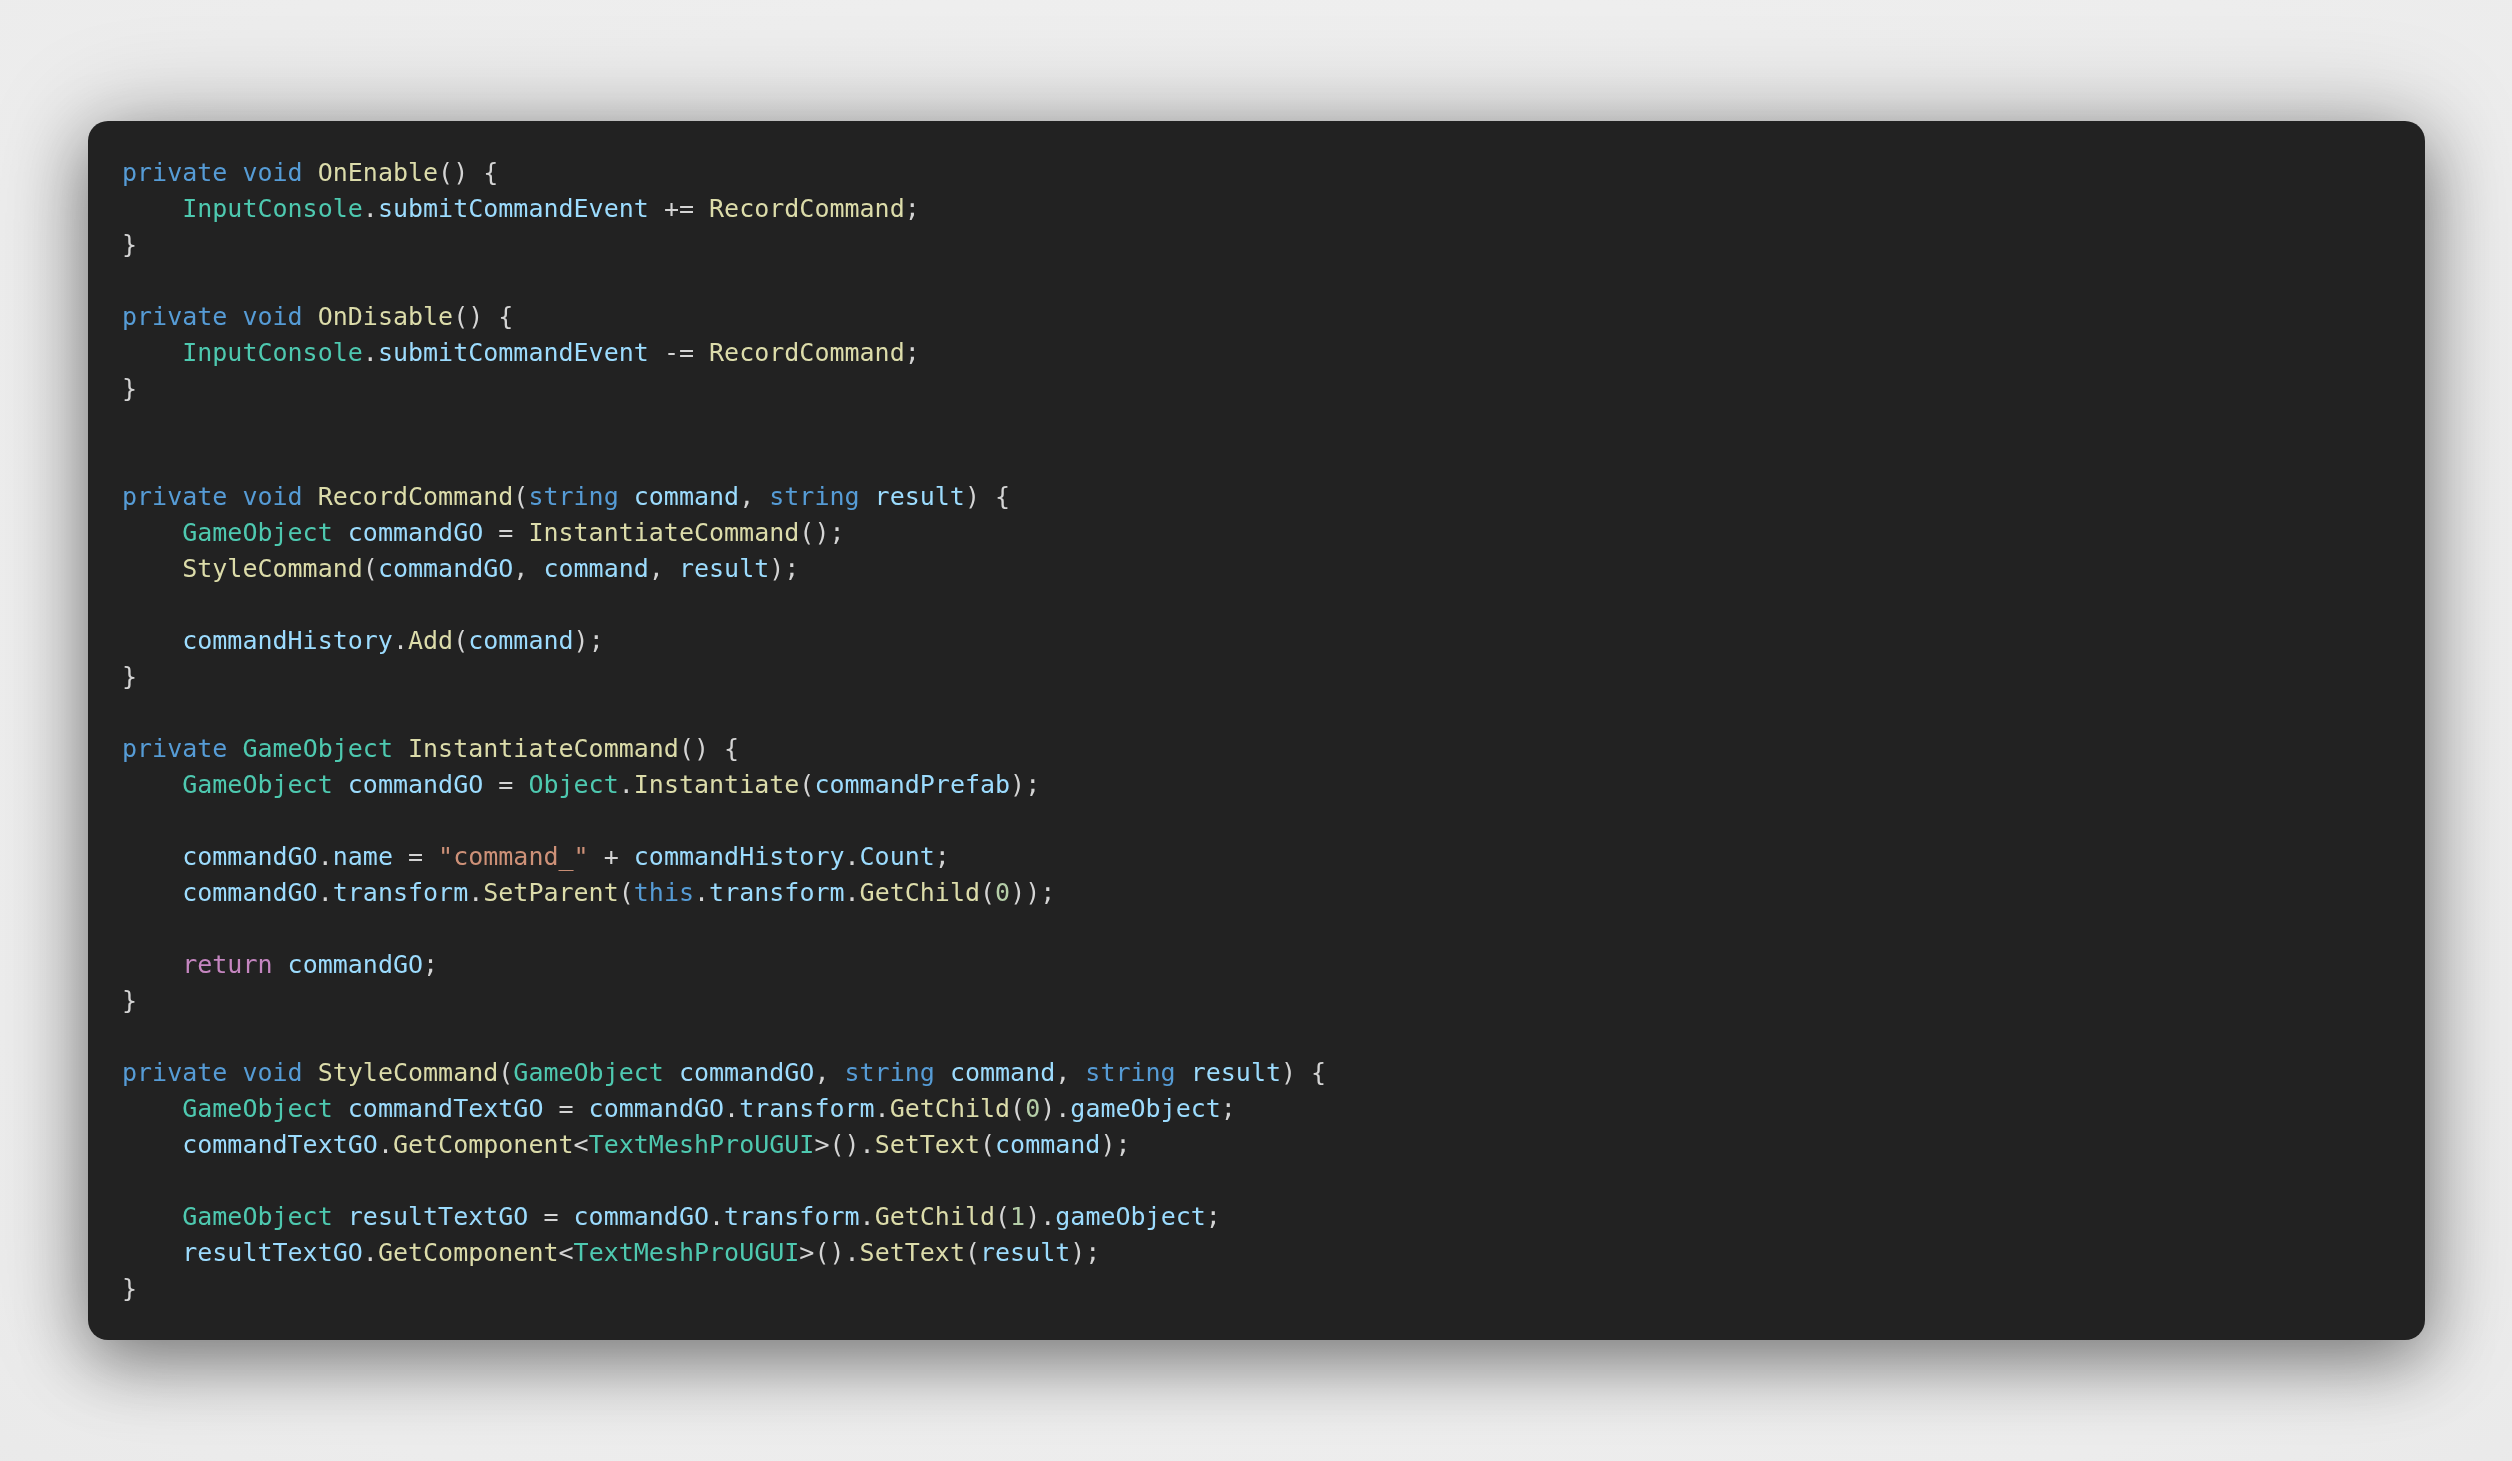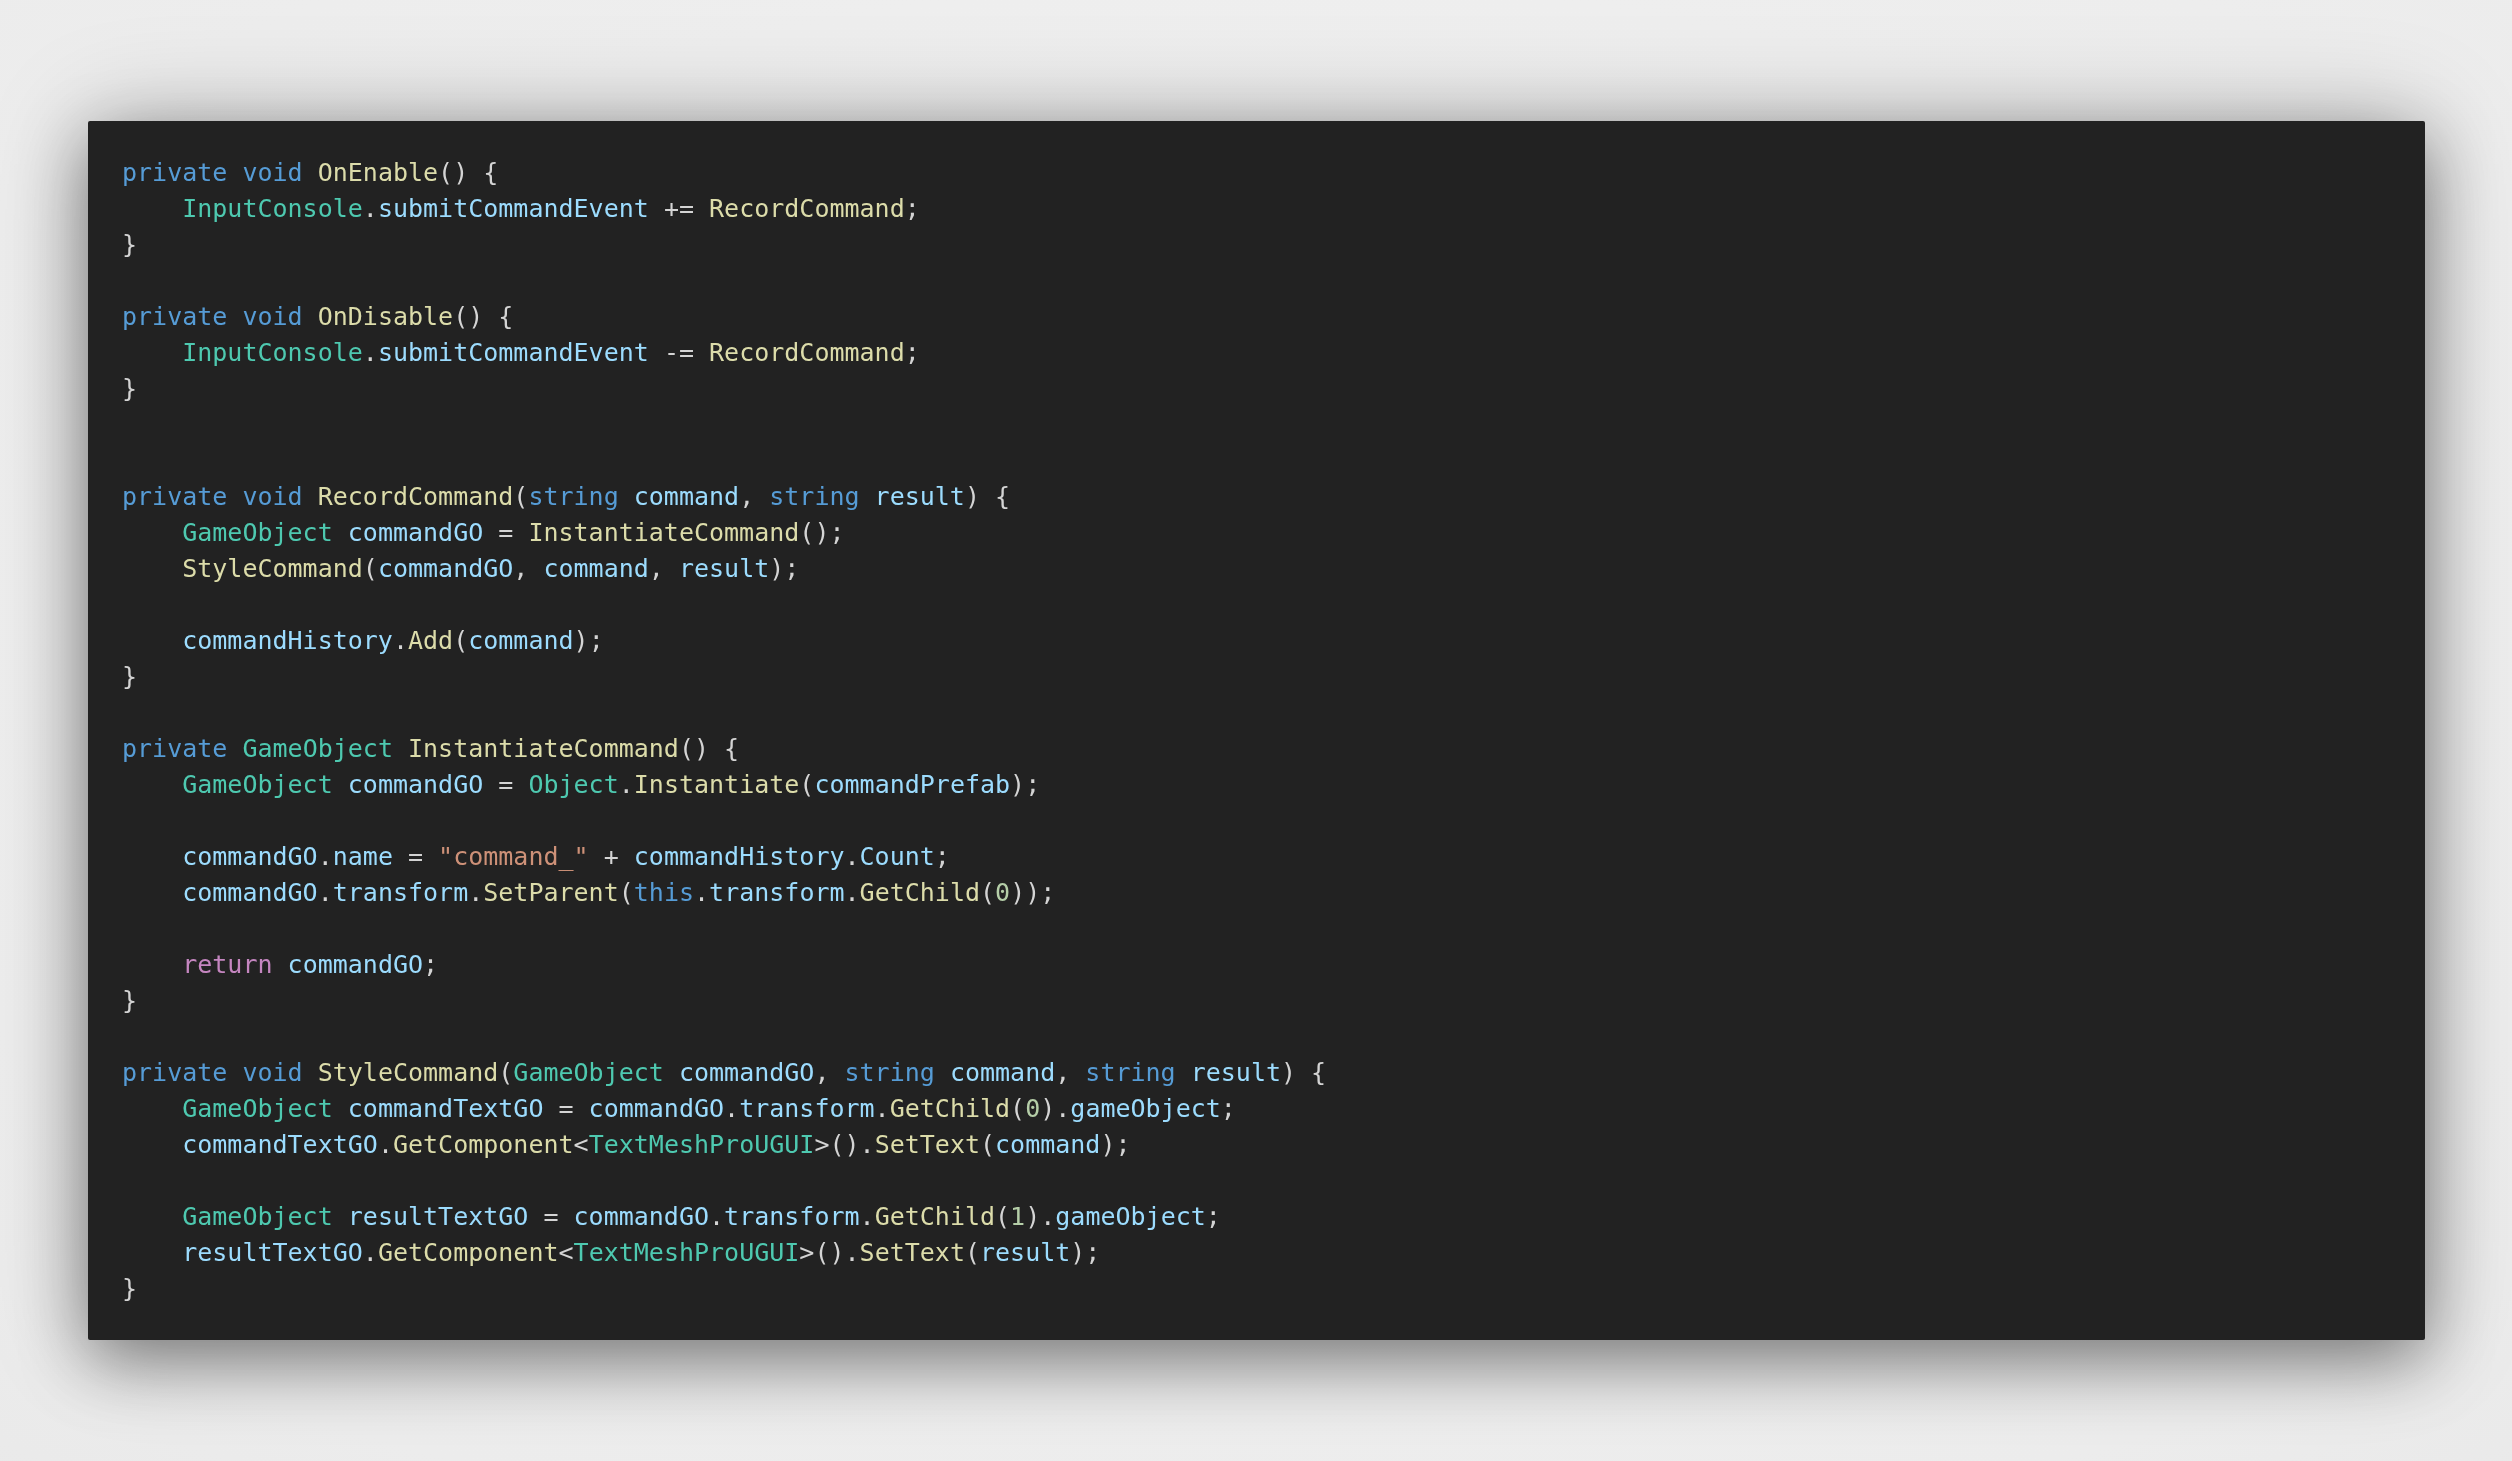"private void OnEnable() {" .code-panel { border-radius: 2px -> 20px }
